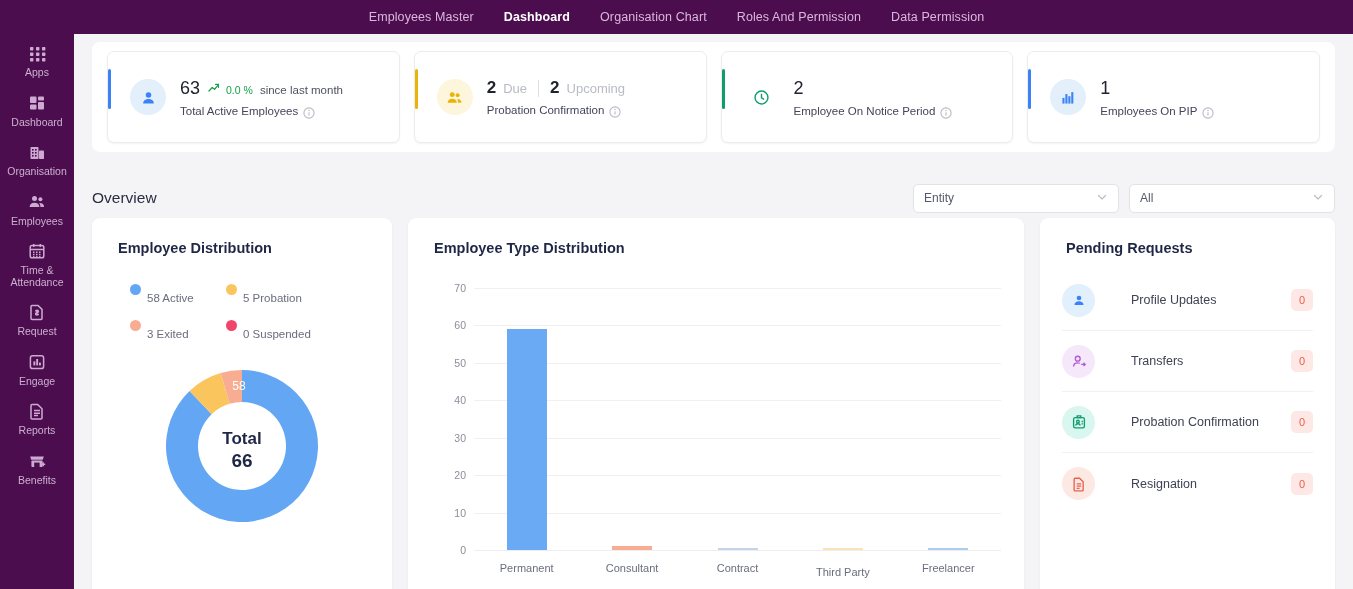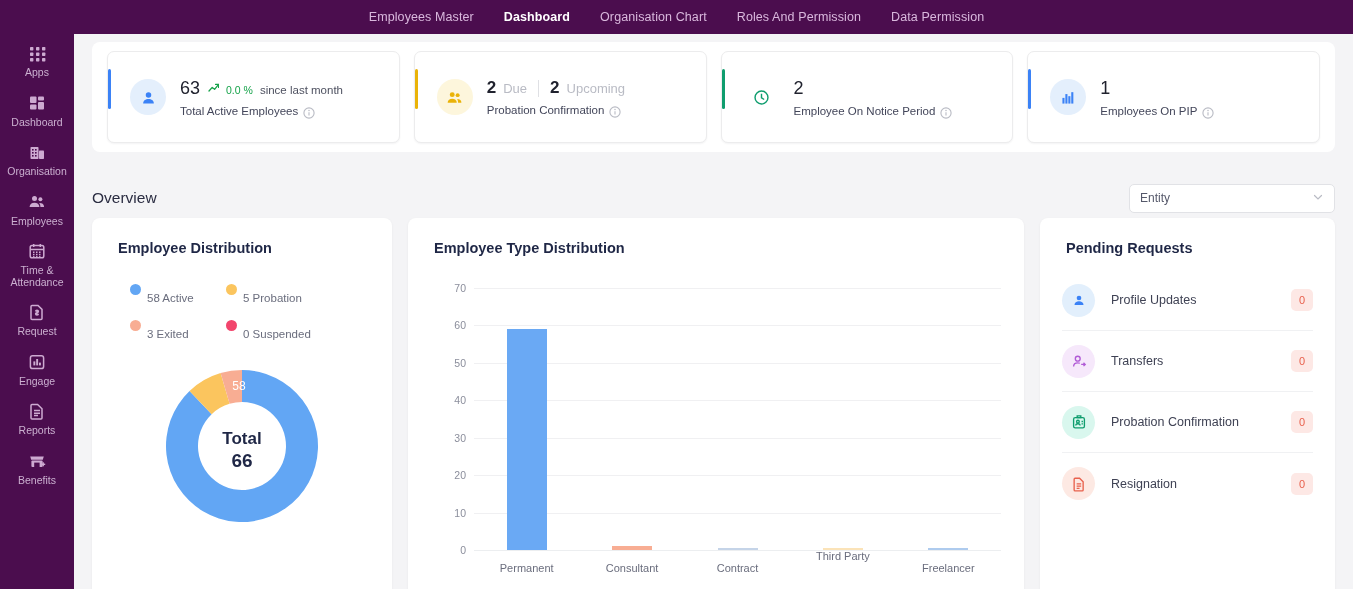"All" div.select { html: none -> <div> <span>All</span> <span> <svg> <path></path> </svg> </span> </div> }
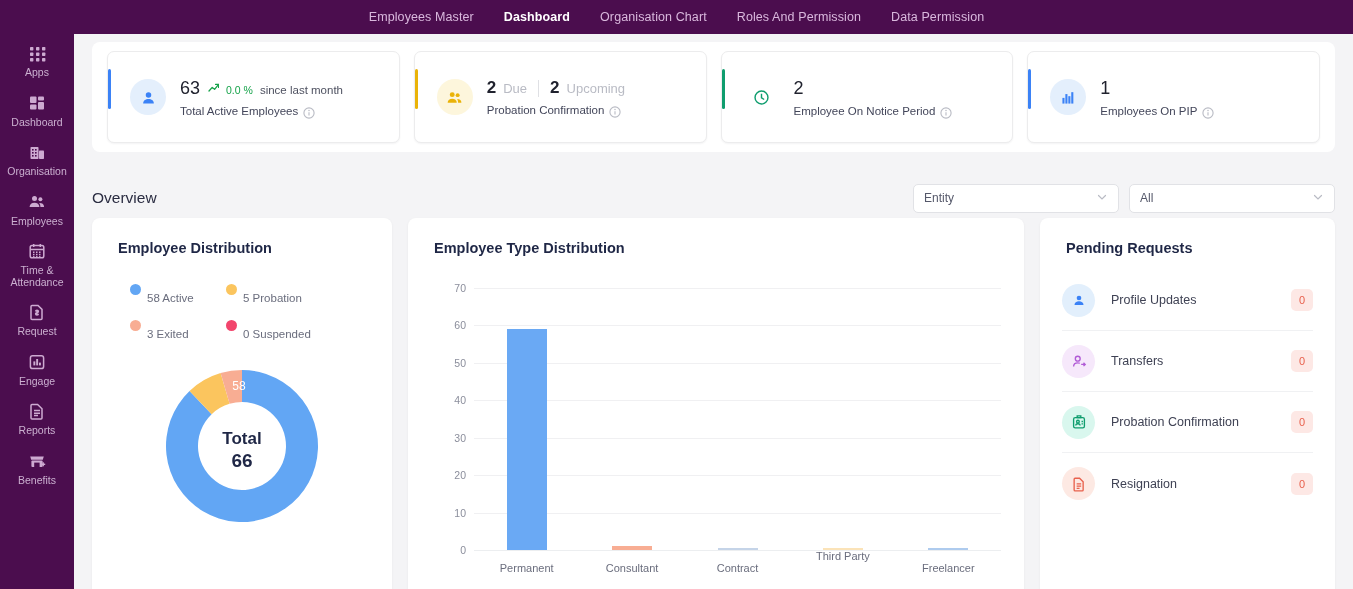"Profile Updates" .pend-label { margin-left: none -> 20px }
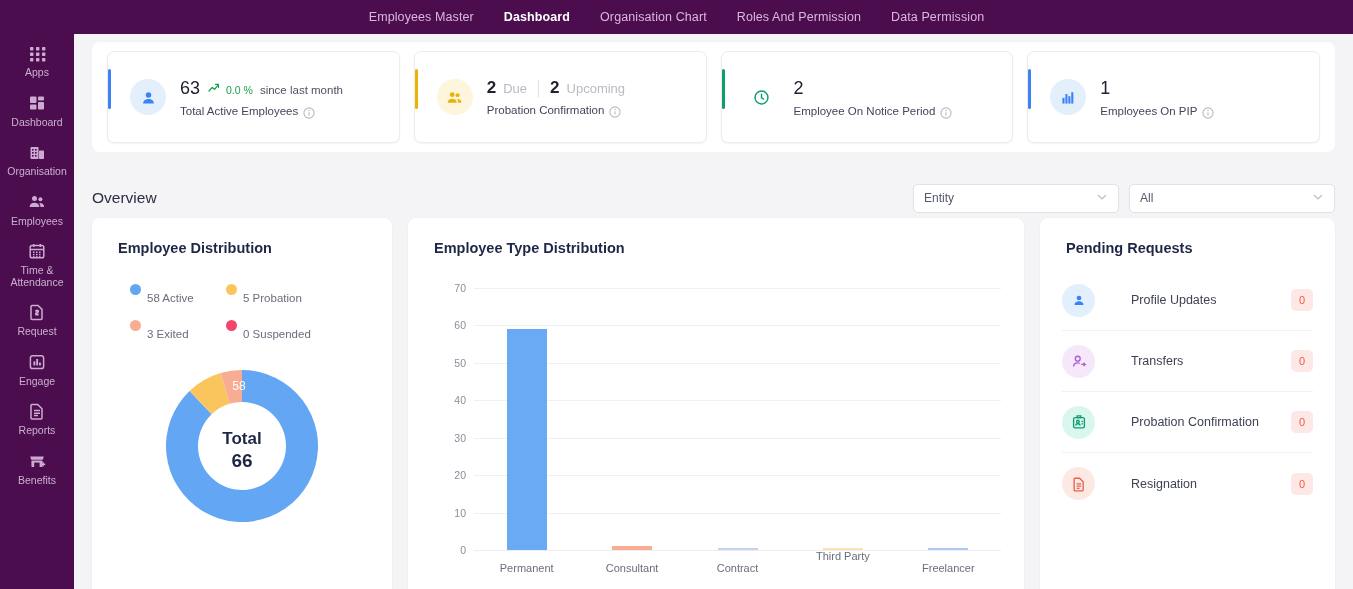"Third Party" div.xtick { top: 276px -> 292px }
